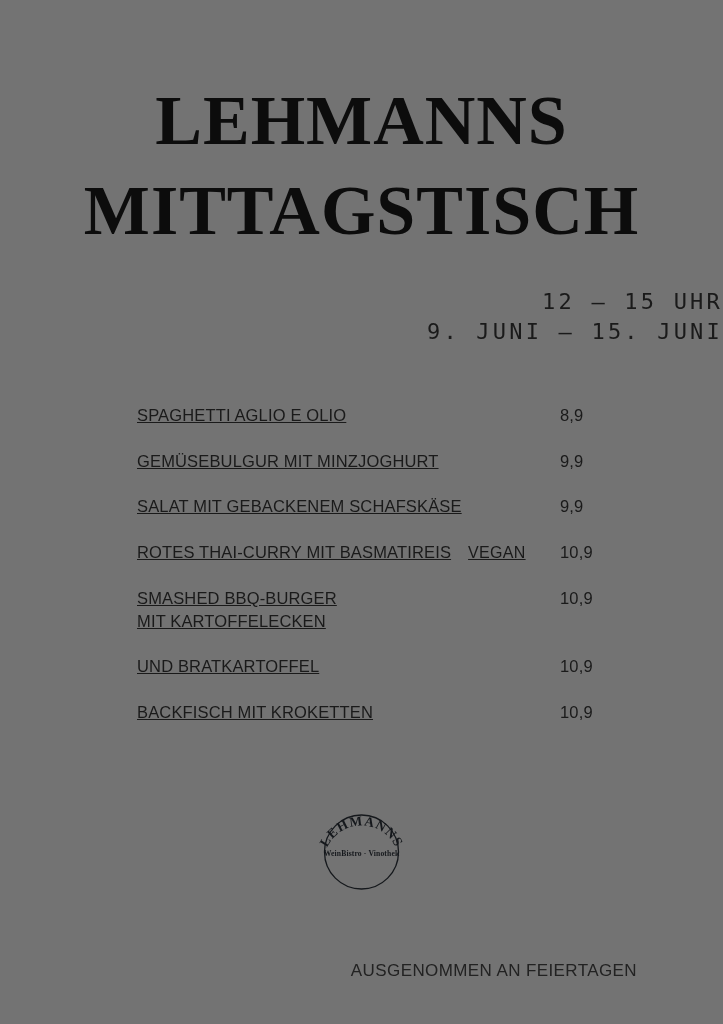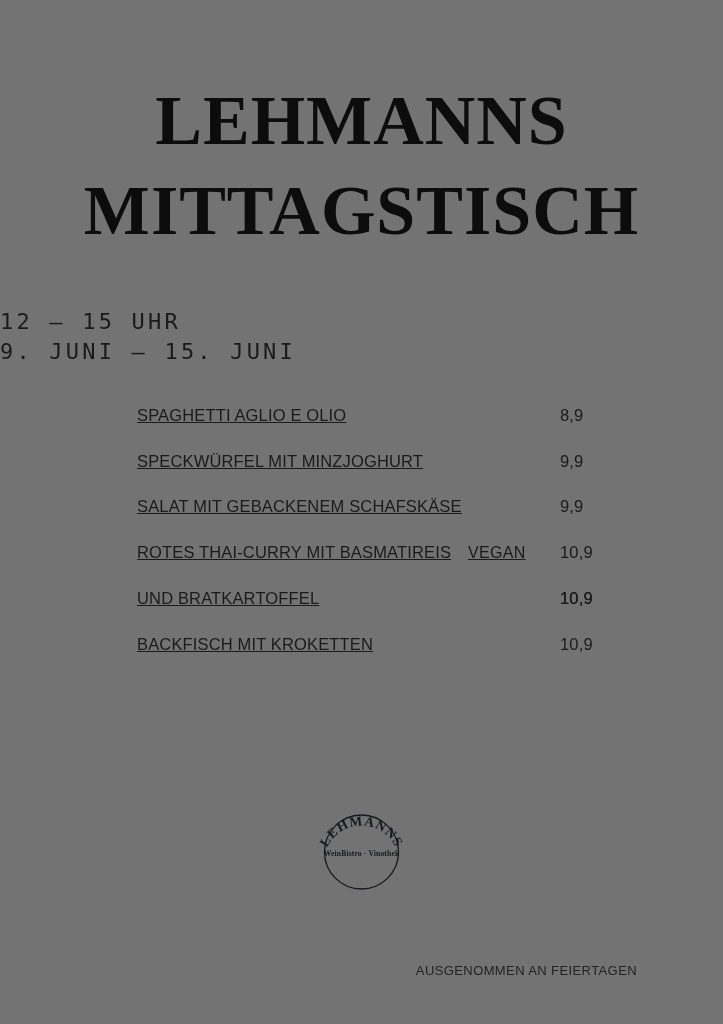"12 – 15 UHR" .subtitle { margin-top: 20px -> none; text-align: left -> right }
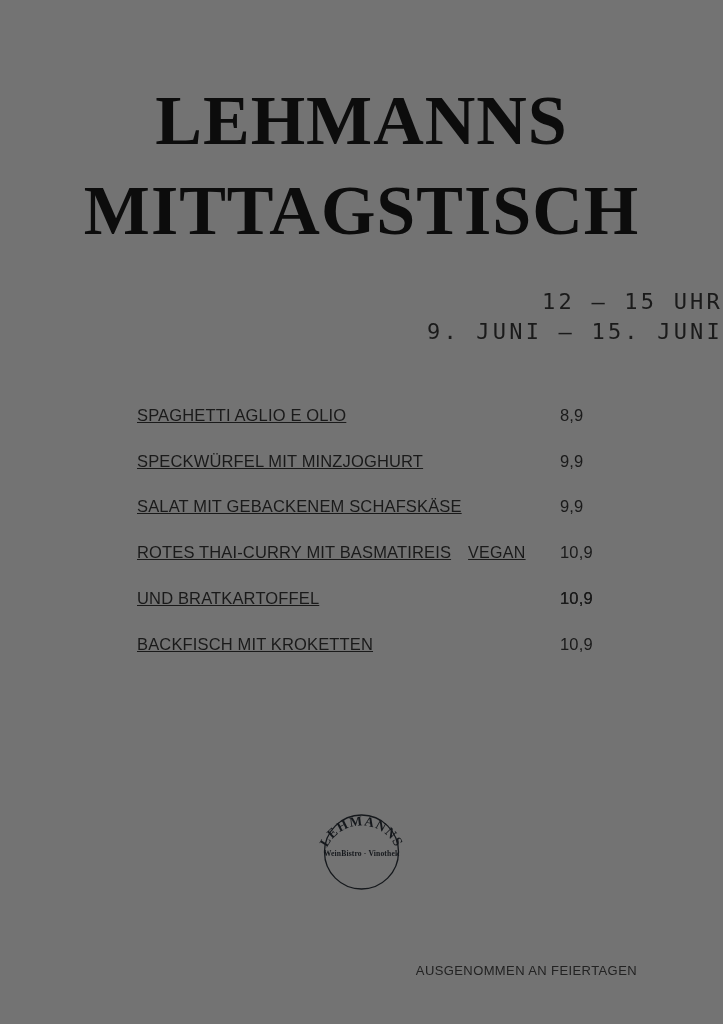"SPECKWÜRFEL MIT MINZJOGHURT" div.item-line { text: SPECKWÜRFEL -> GEMÜSEBULGUR }
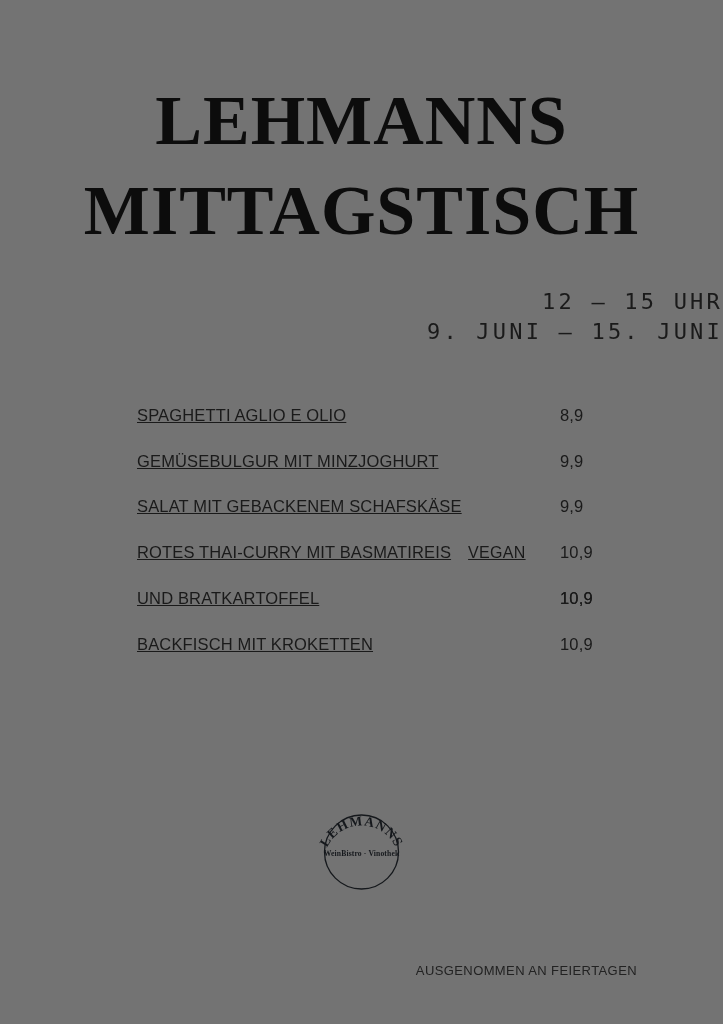"SMASHED BBQ-BURGER" div.item-names { html: none -> <div> <div>SMASHED BBQ-BURGER</div> <div>MIT KARTOFFELECKEN</div> </div> }
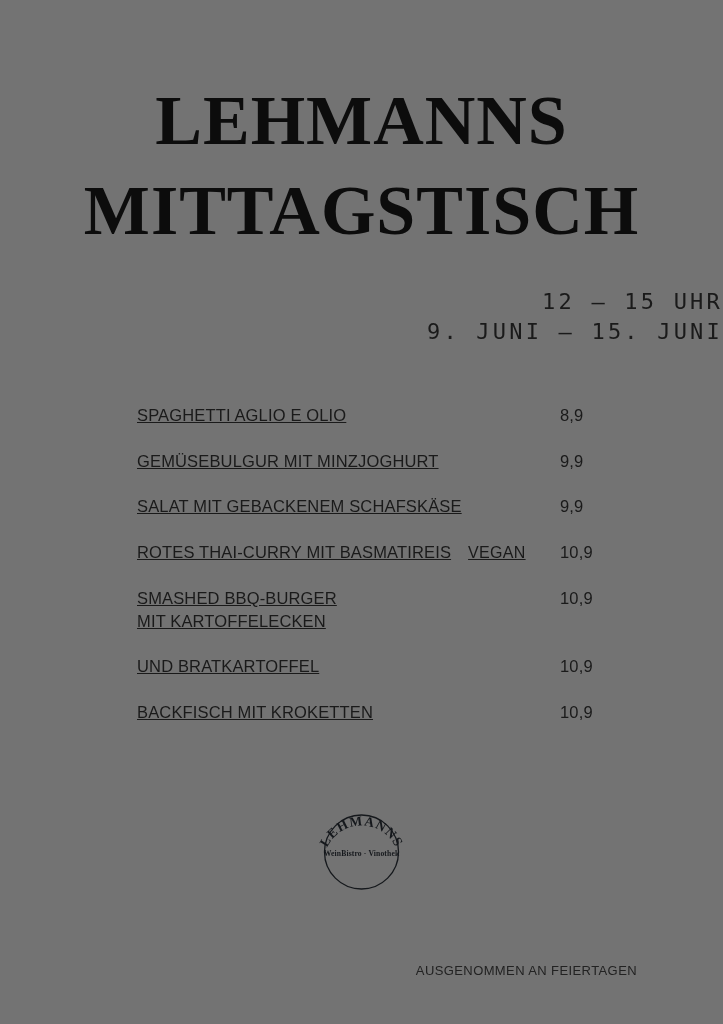"AUSGENOMMEN AN FEIERTAGEN" .footer-text { font-size: 13px -> 17px }
